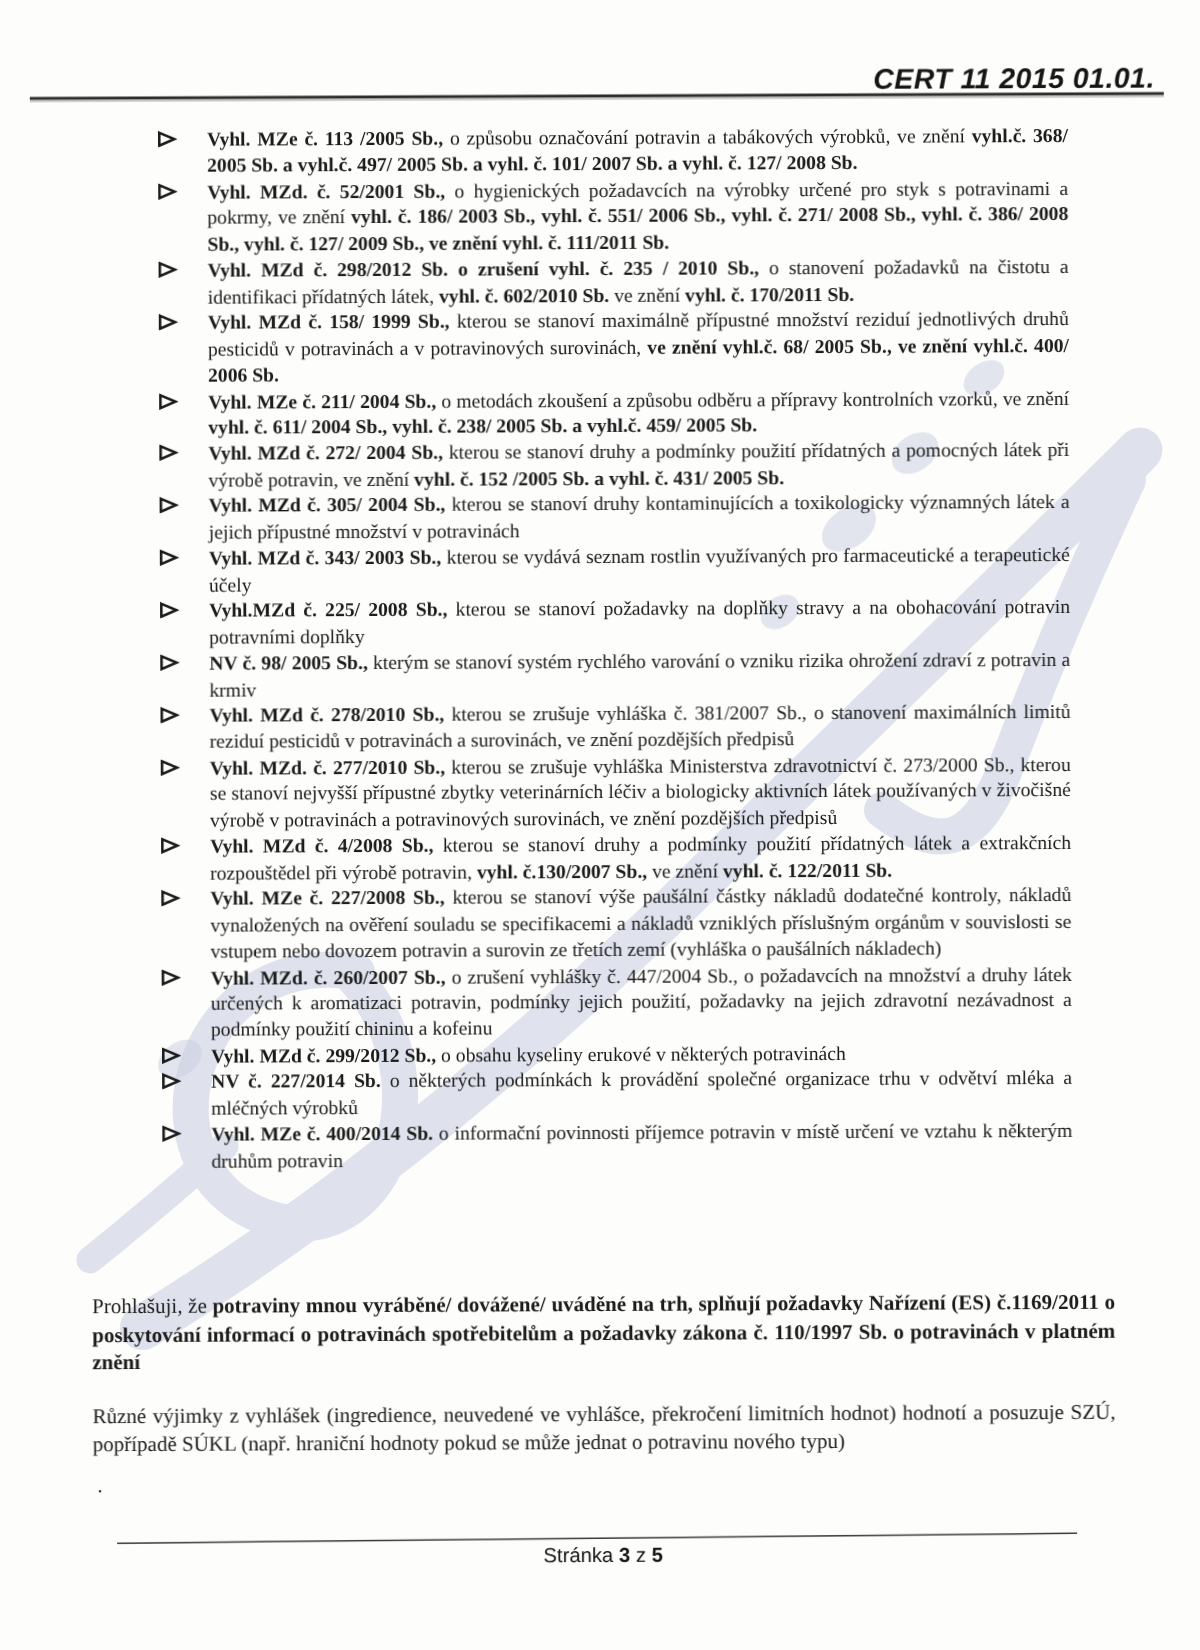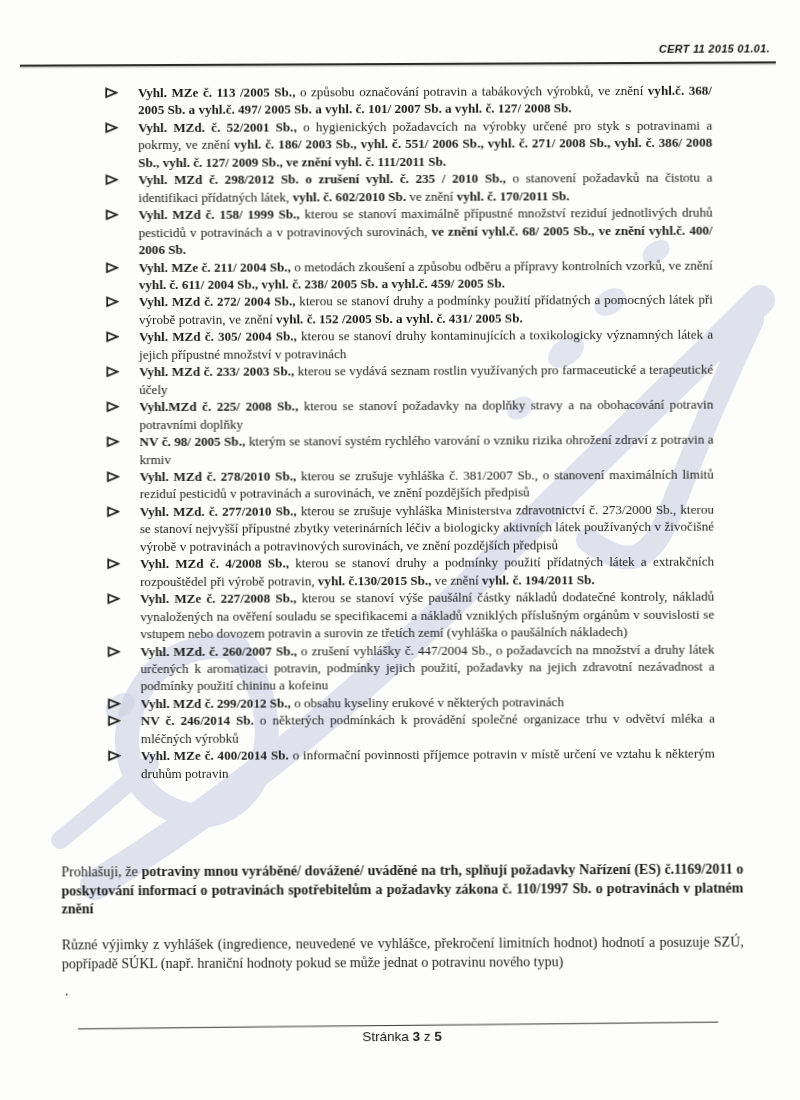"CERT 11 2015 01.01." .header-title { font-size: 11px -> 19px }
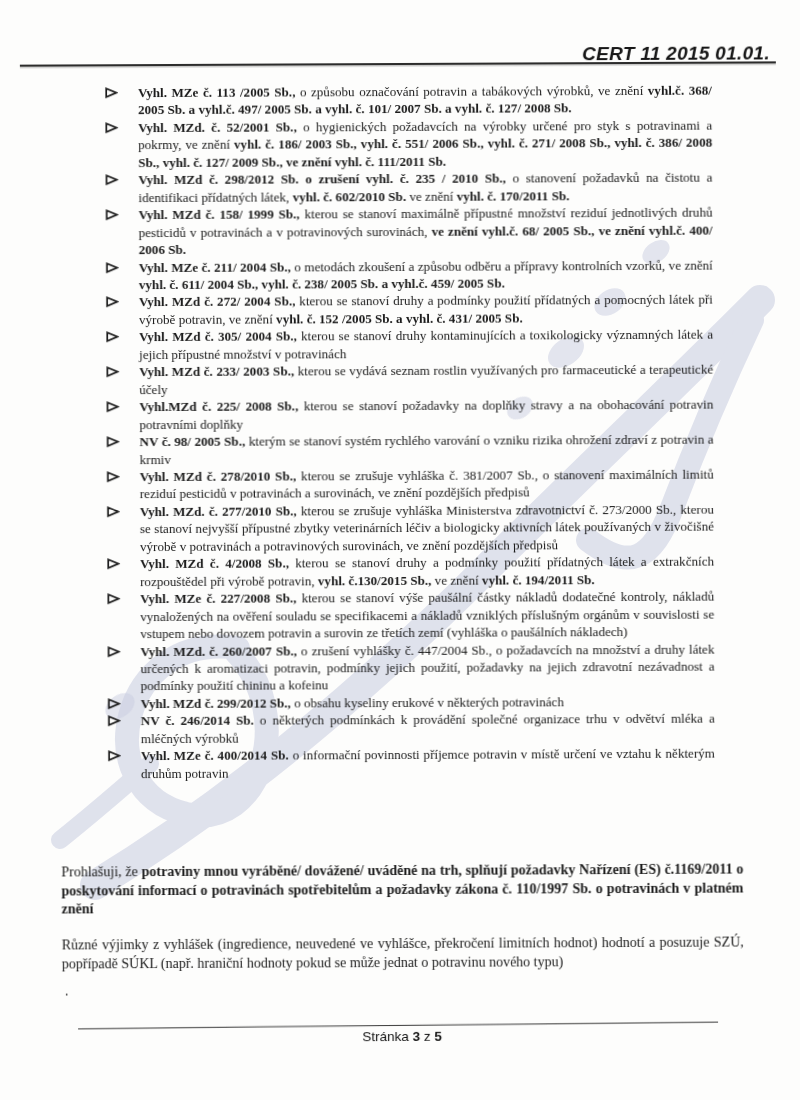"Vyhl. MZd č. 233/ 2003" span.b { text: 233/ -> 343/ }
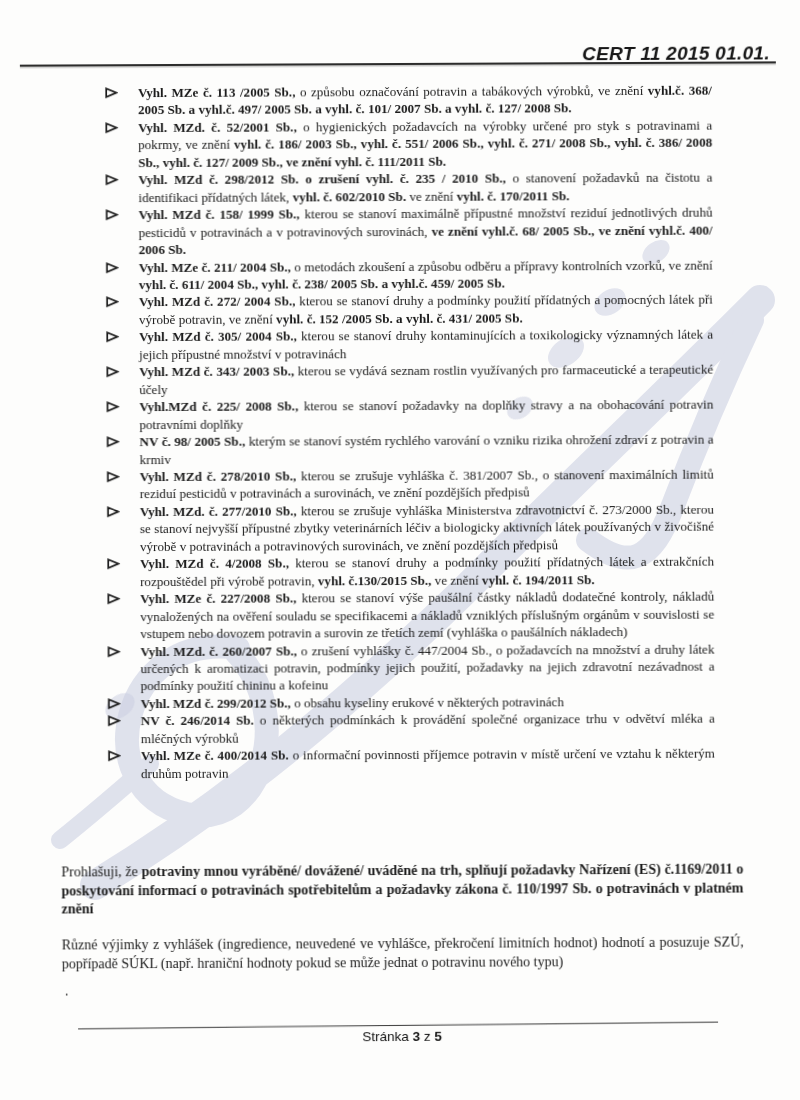"vyhl. č.130/2015 Sb.," span.b { text: č.130/2015 -> č.130/2007 }
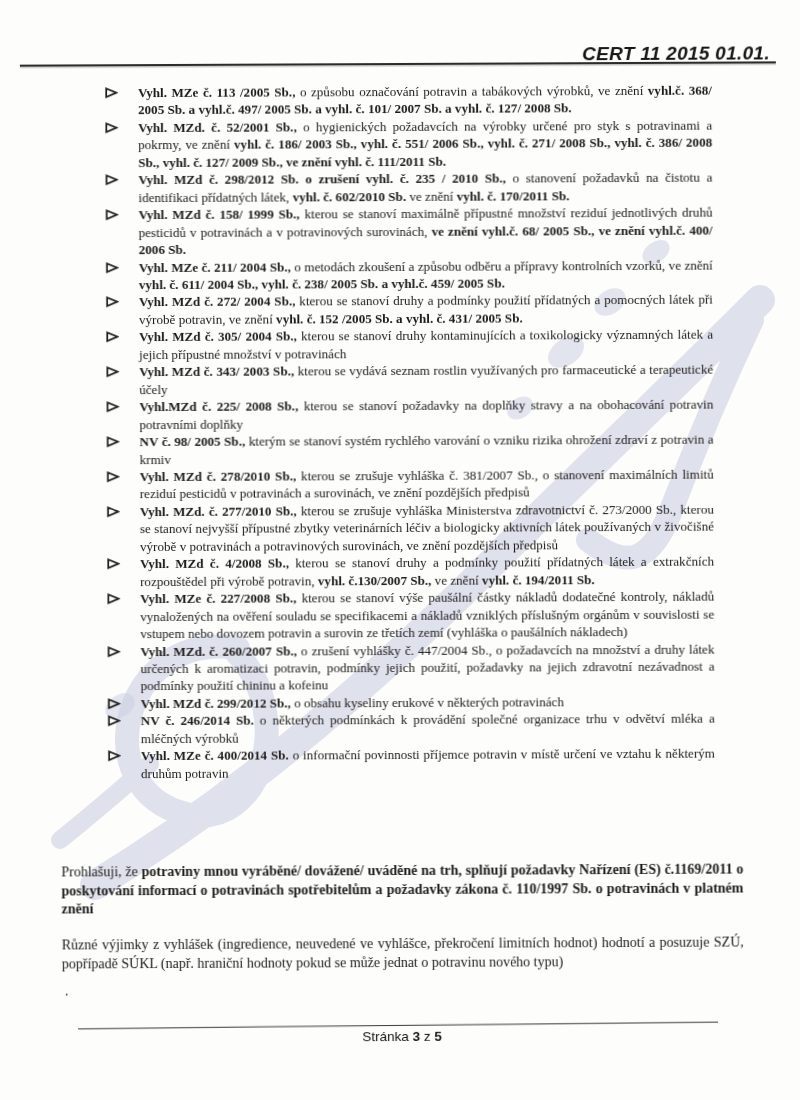"vyhl. č. 194/2011 Sb." span.b { text: 194/2011 -> 122/2011 }
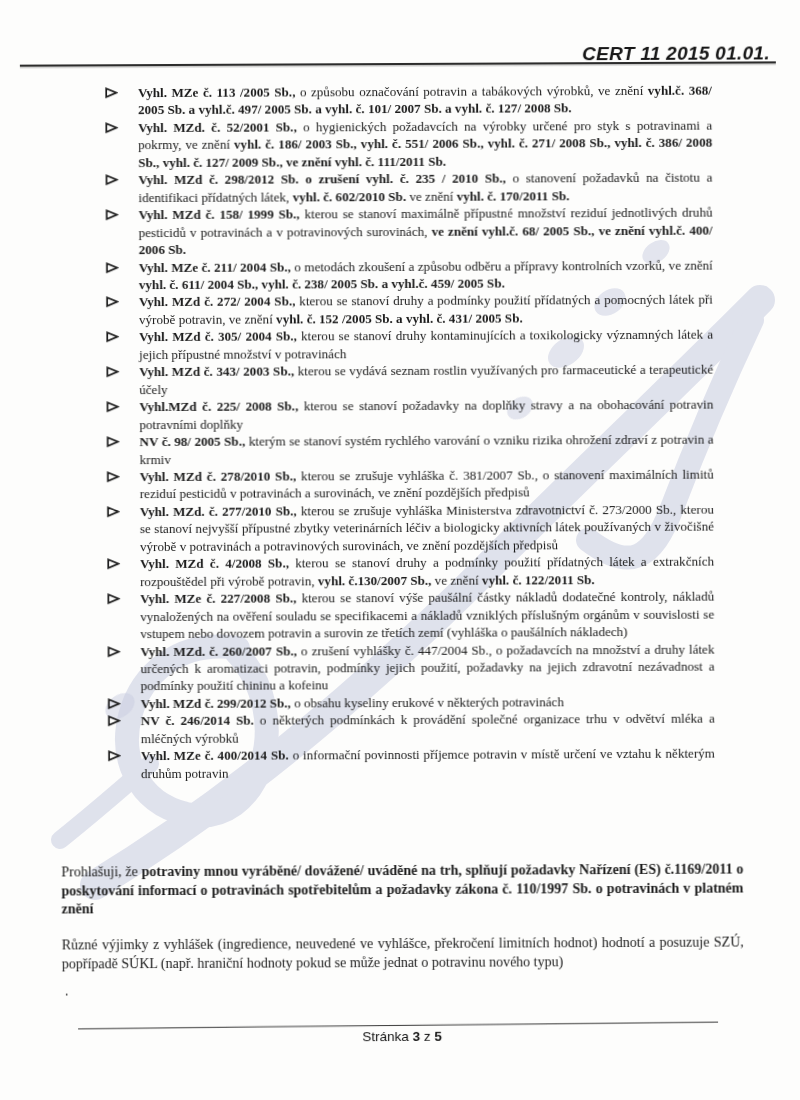"NV č. 246/2014 Sb." span.b { text: 246/2014 -> 227/2014 }
